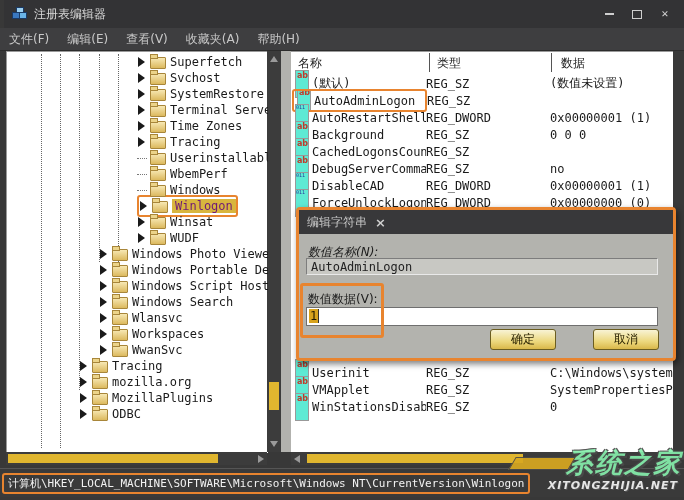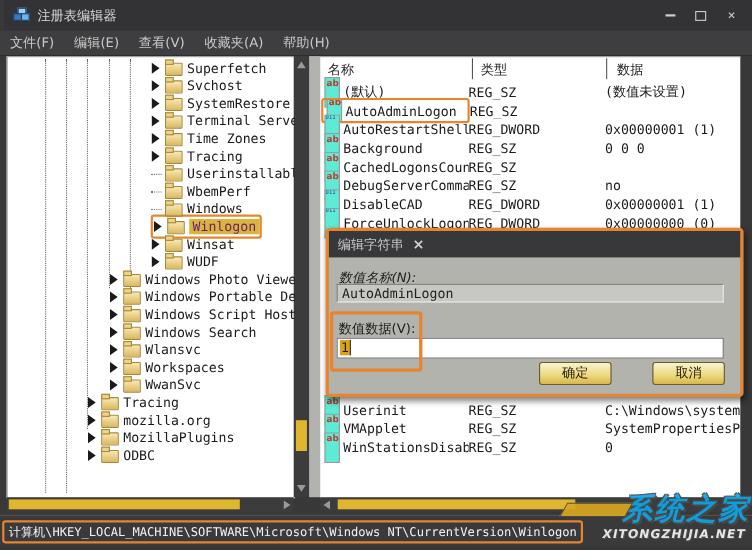"系统之家" .wm-text { color: #0ea5e9 -> #86efac }
